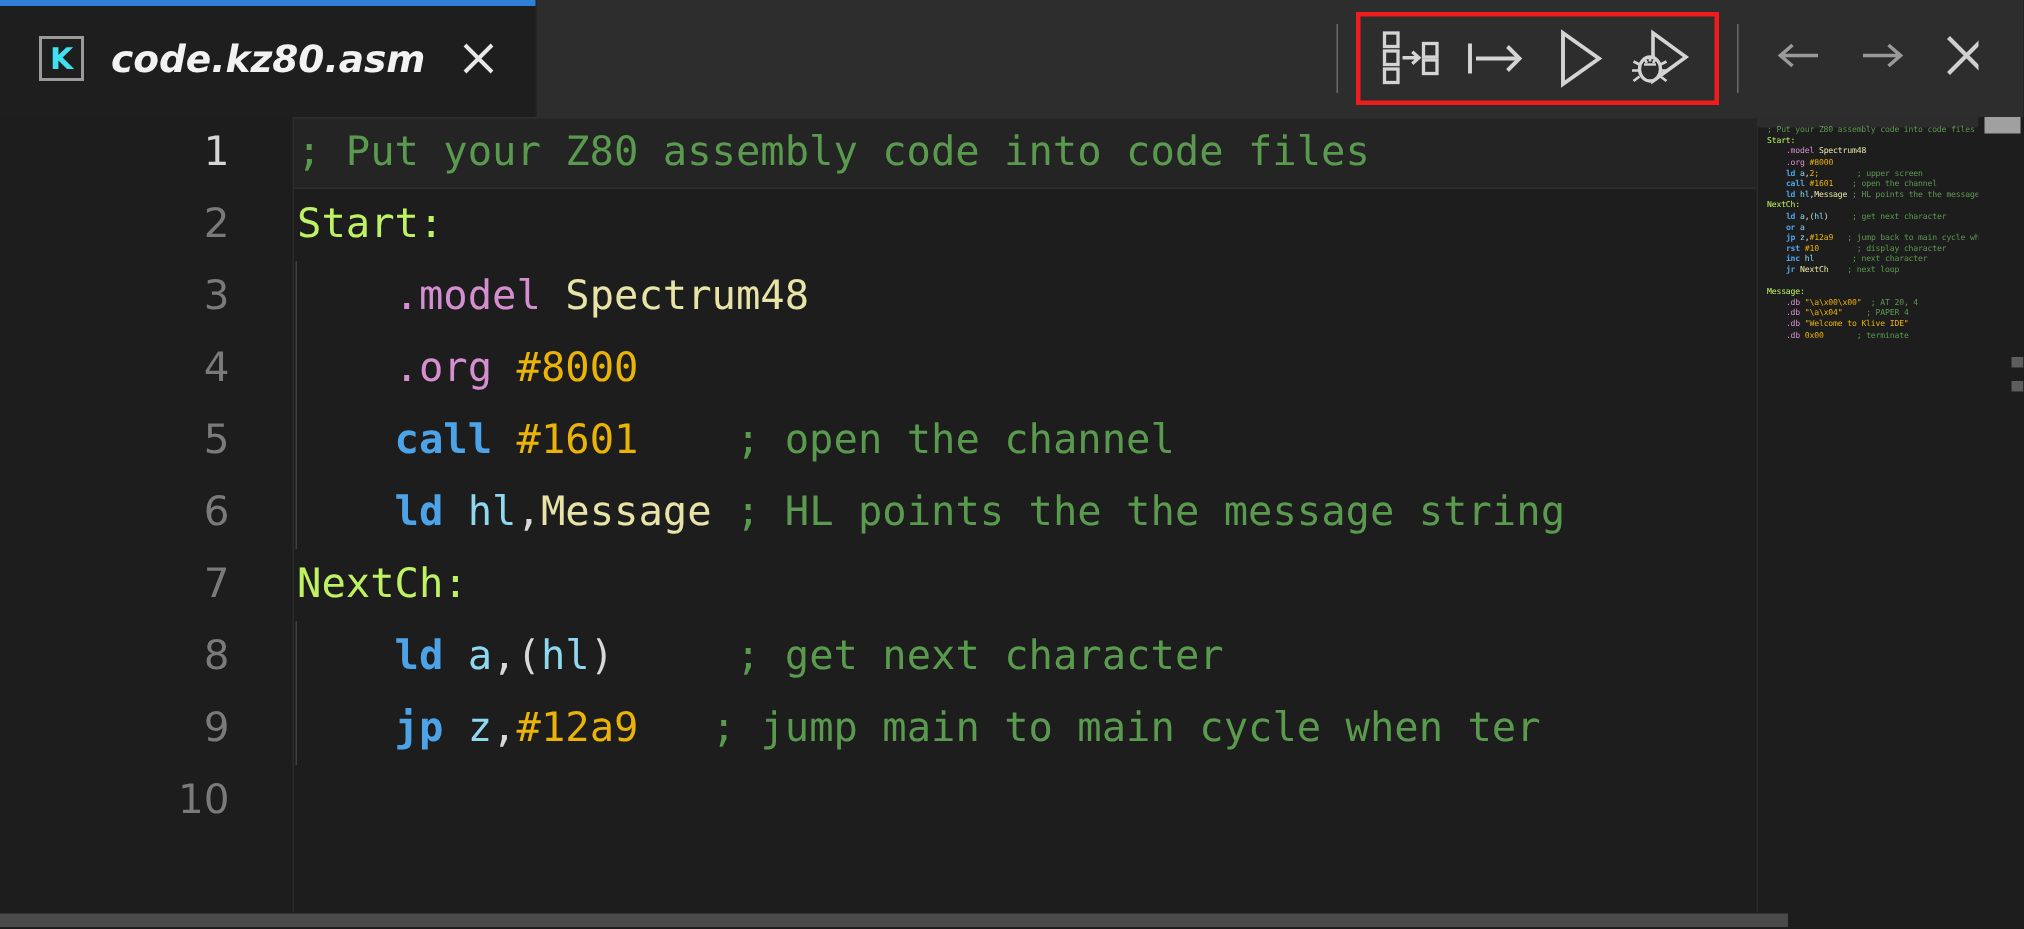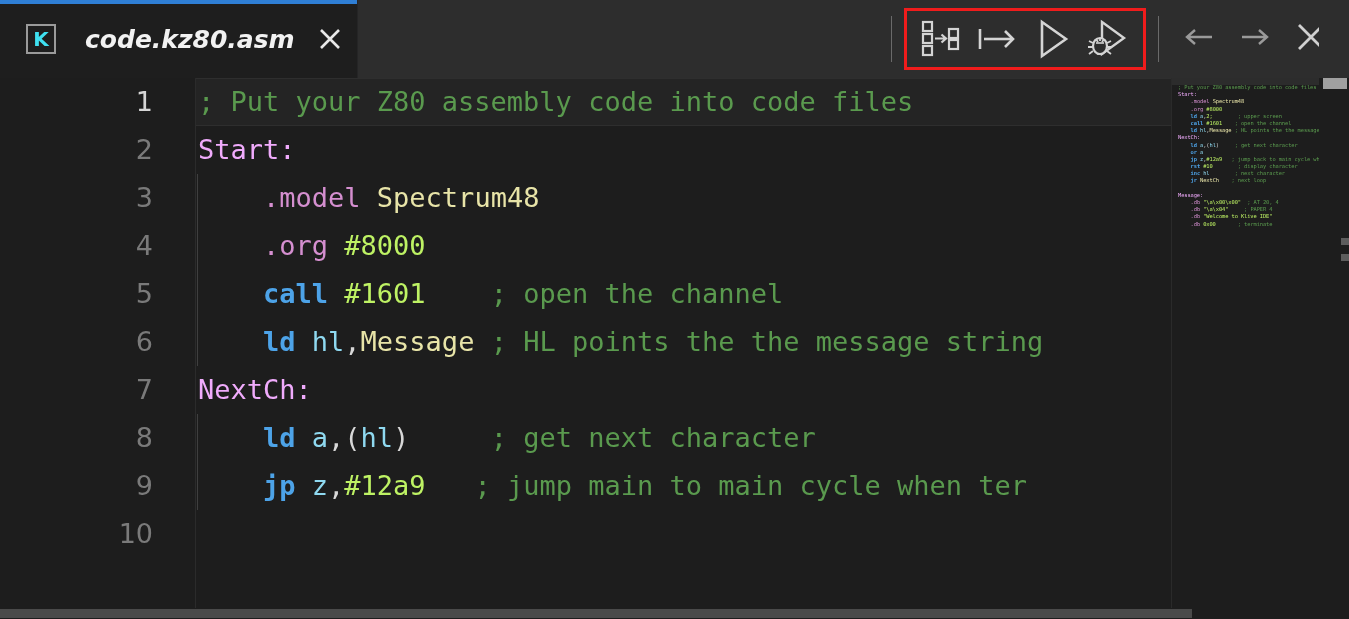"code.kz80.asm" .tab-label { margin-left: 29px -> 18px }
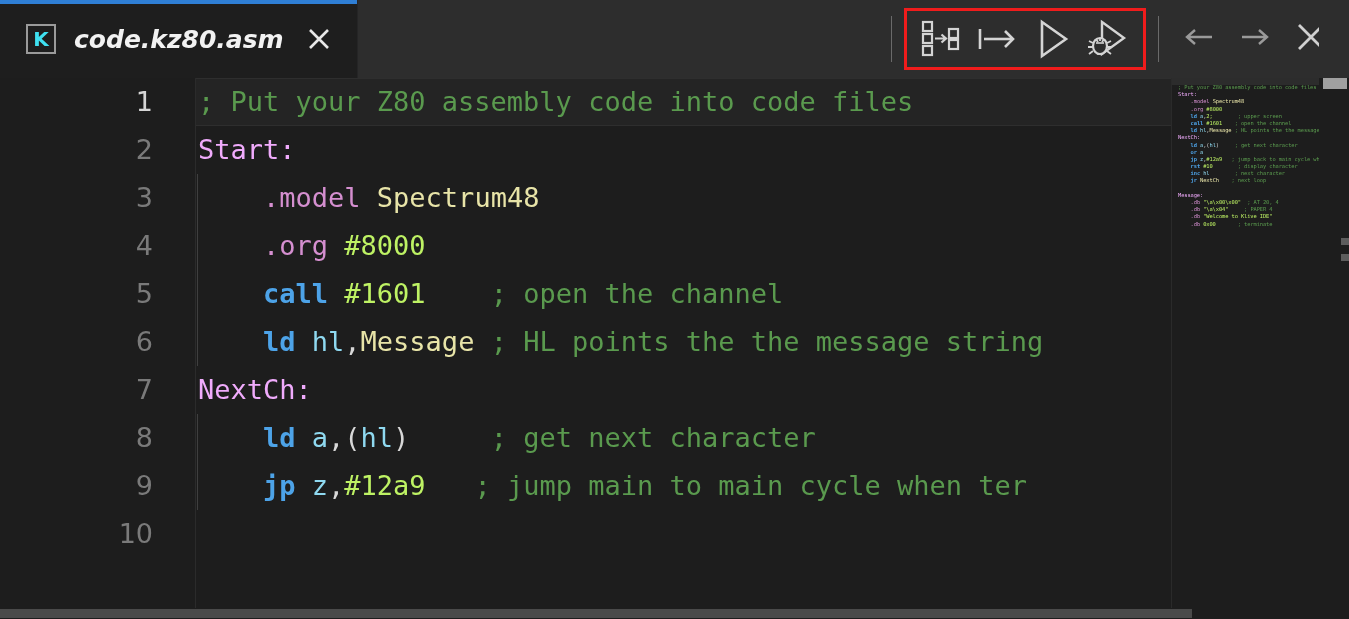"Start:" .t-lbl { color: #f0abfc -> #bef264 }
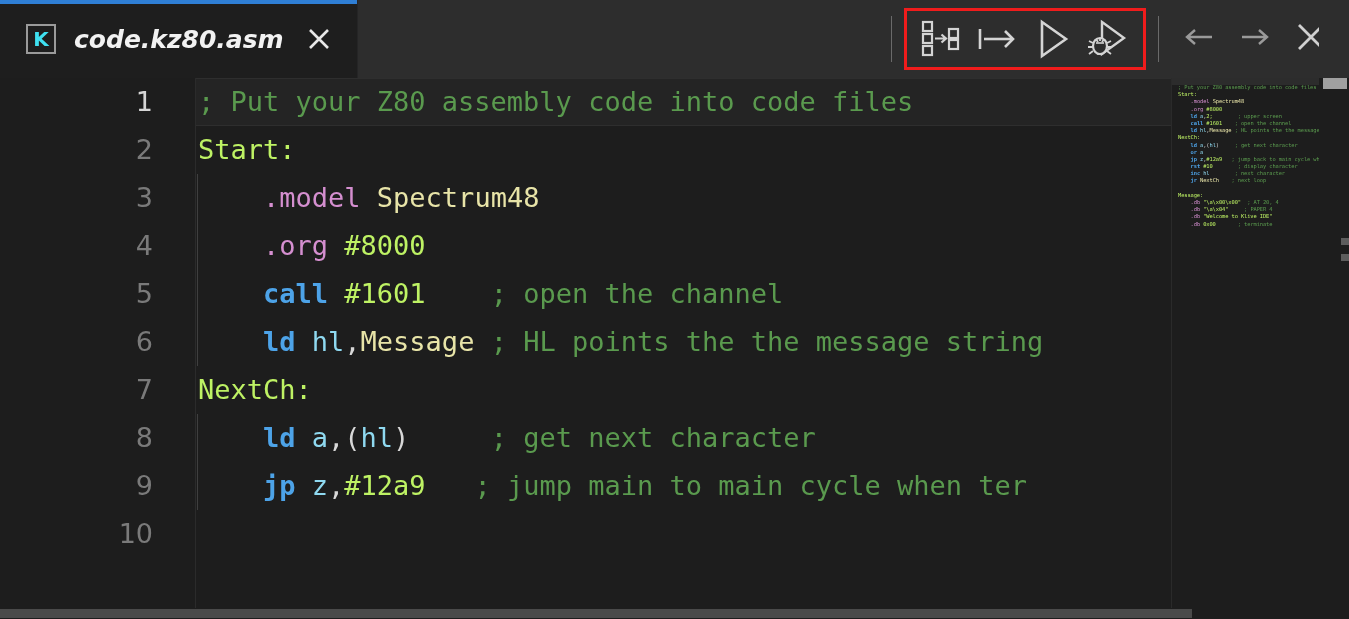"#8000" .t-num { color: #bef264 -> #eab308 }
